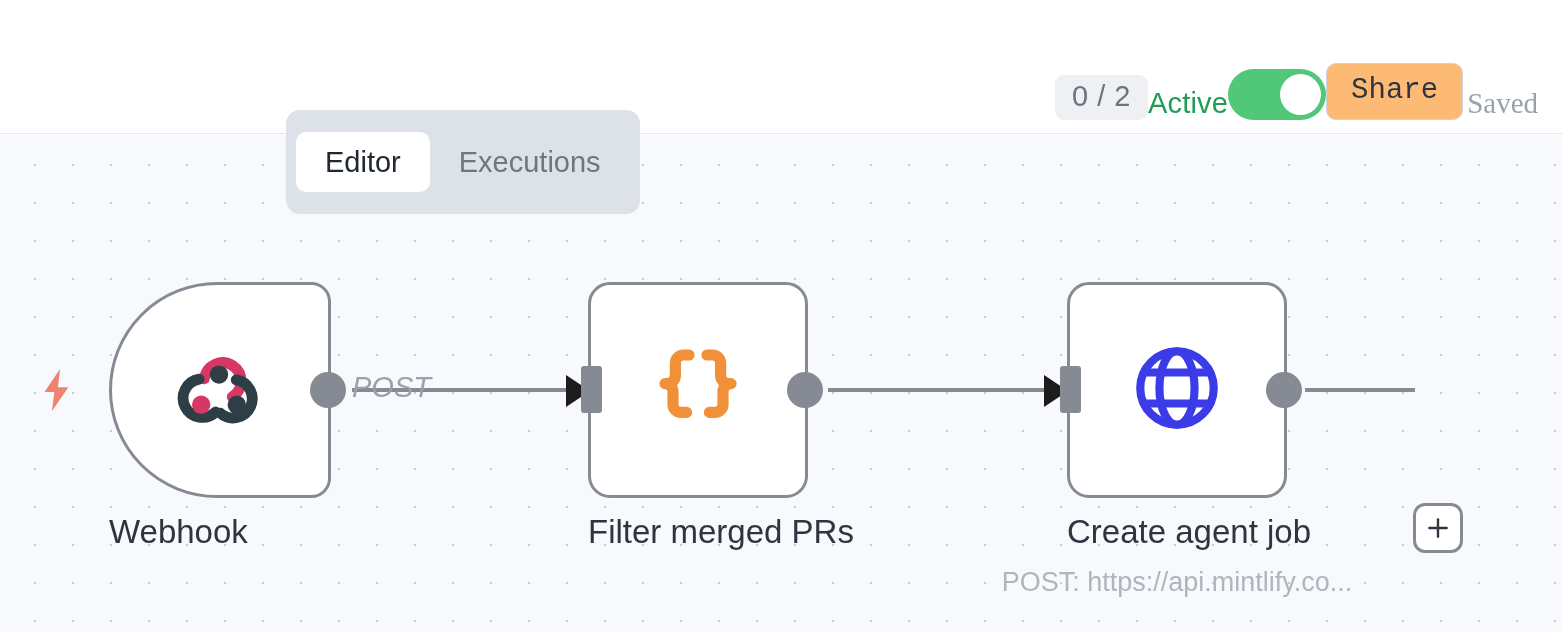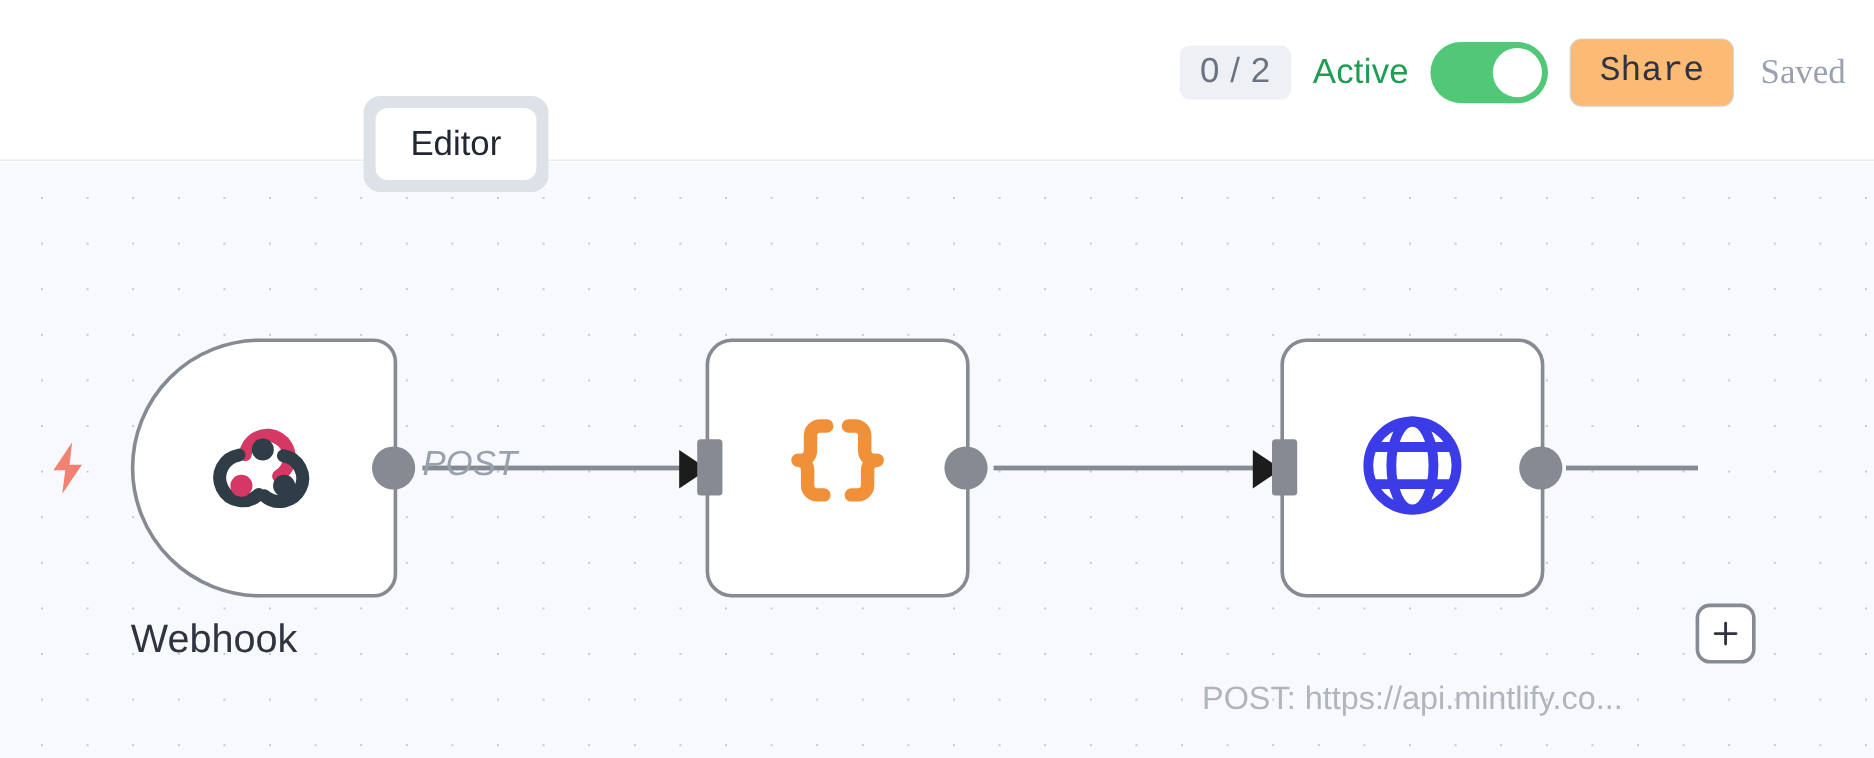"0 / 2" .header-right { align-items: center -> flex-end; gap: 18px -> none }
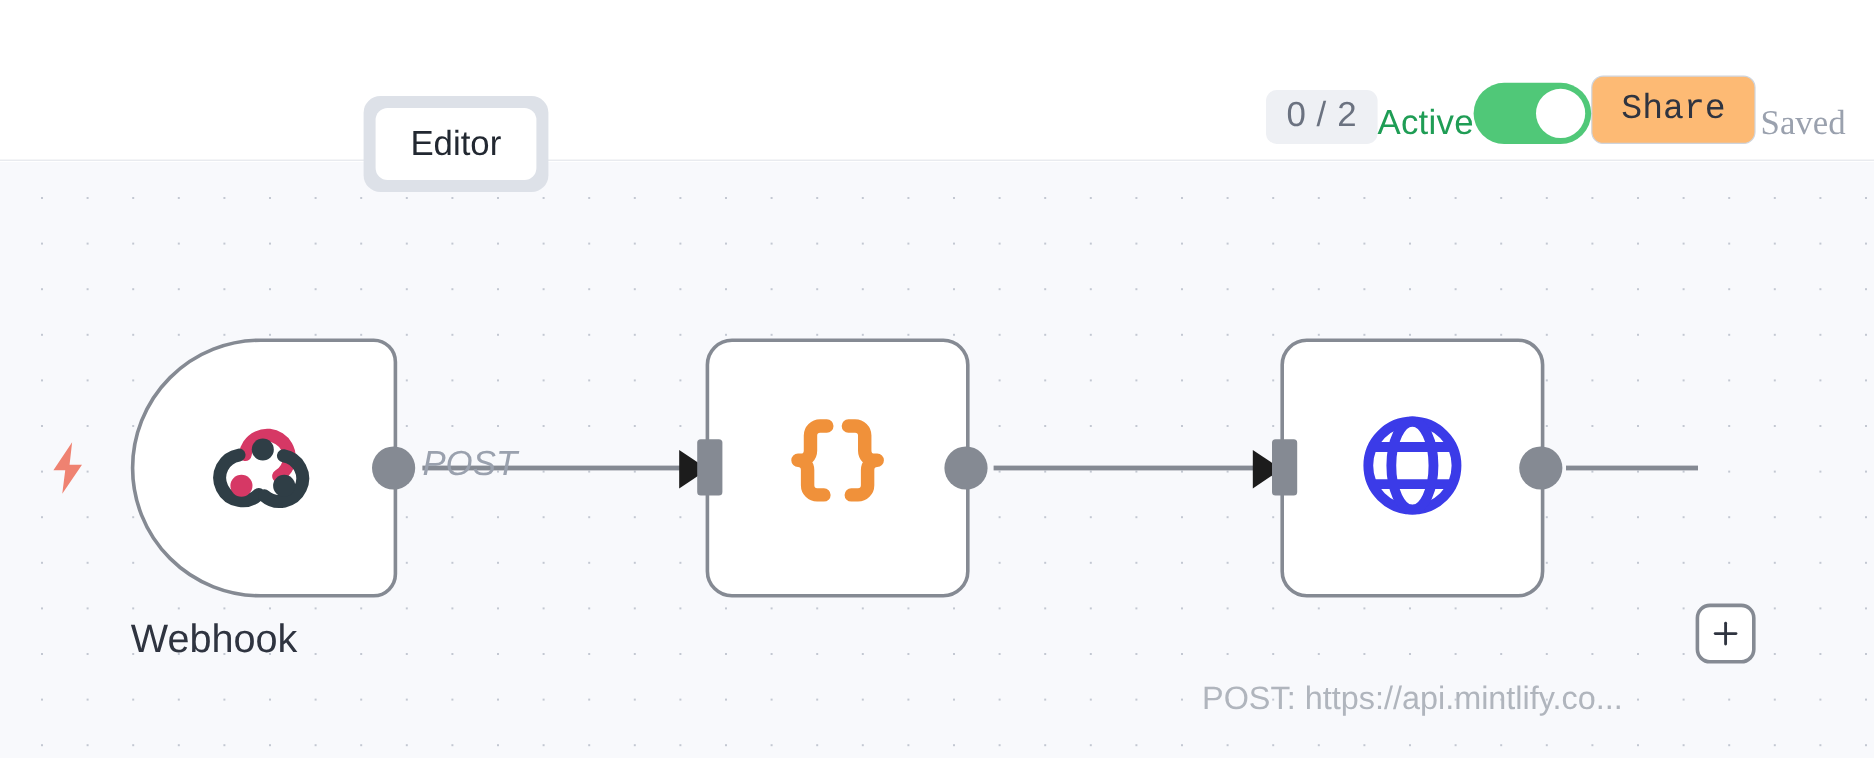"Editor" .tabbar { height: 80px -> 104px; margin-left: 17px -> none; top: 80px -> 110px }
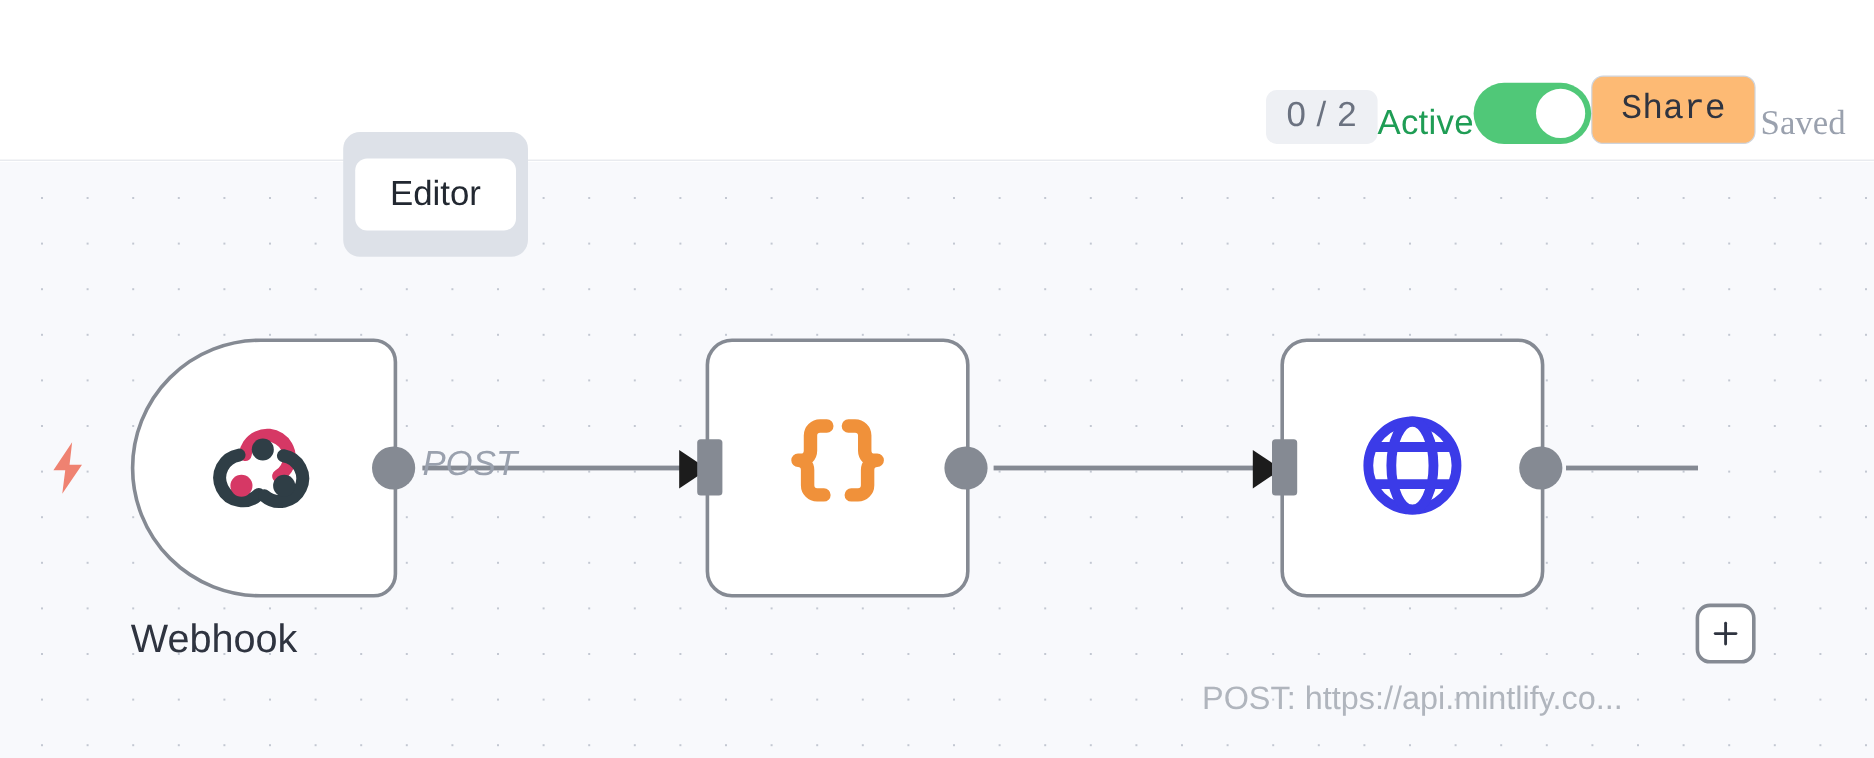"Executions" div.tab { html: none -> <div>Executions</div> }
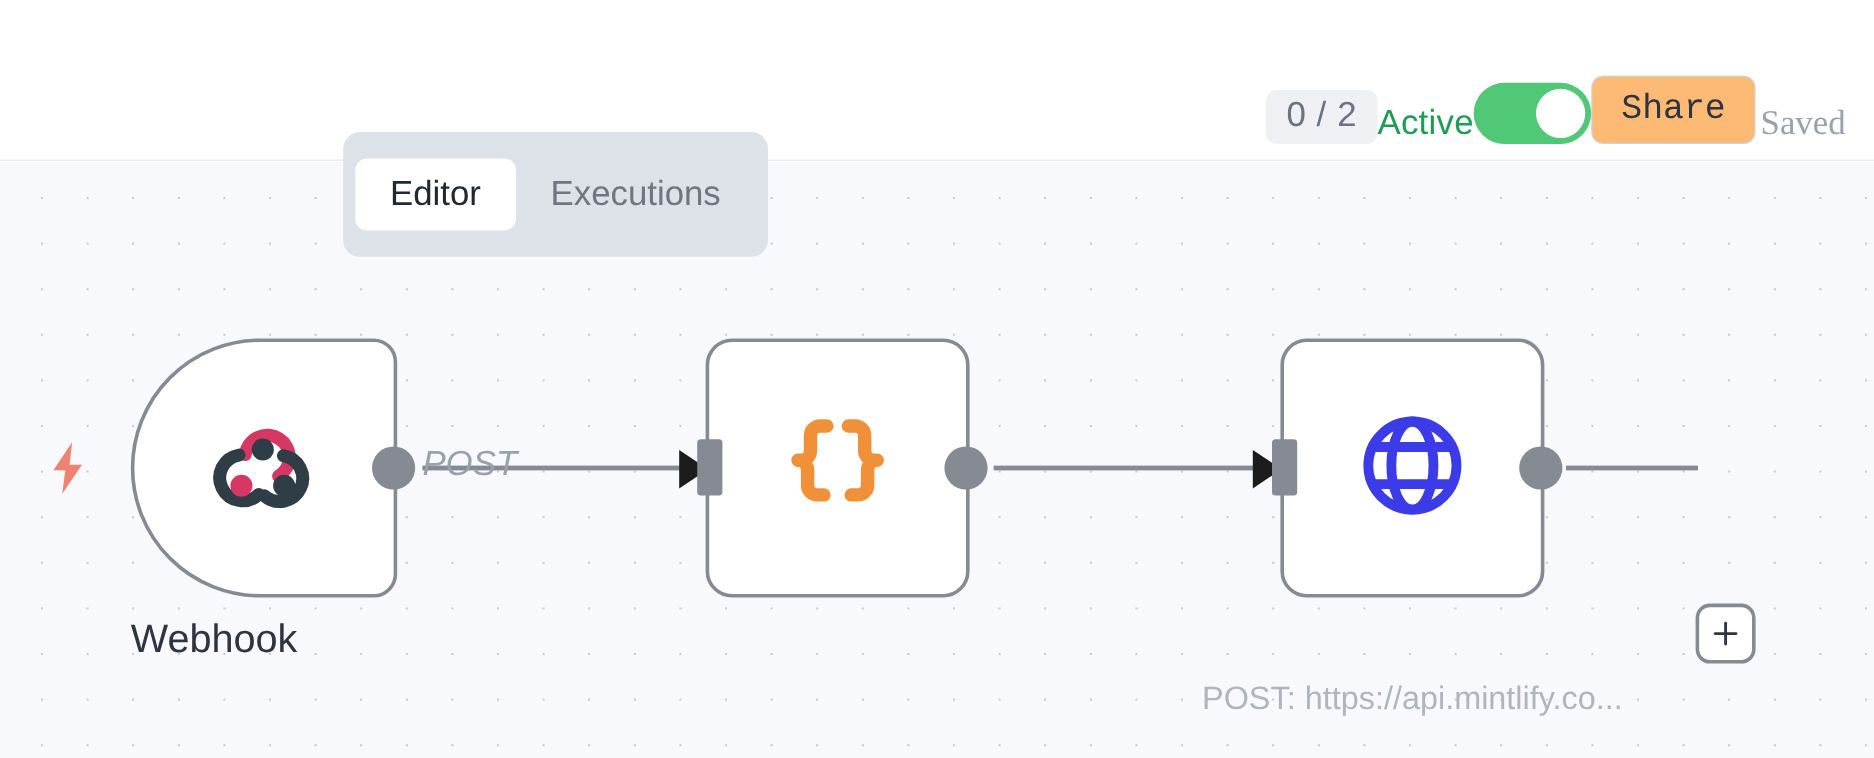"Filter merged PRs" div.node-label { html: none -> <div>Filter merged PRs</div> }
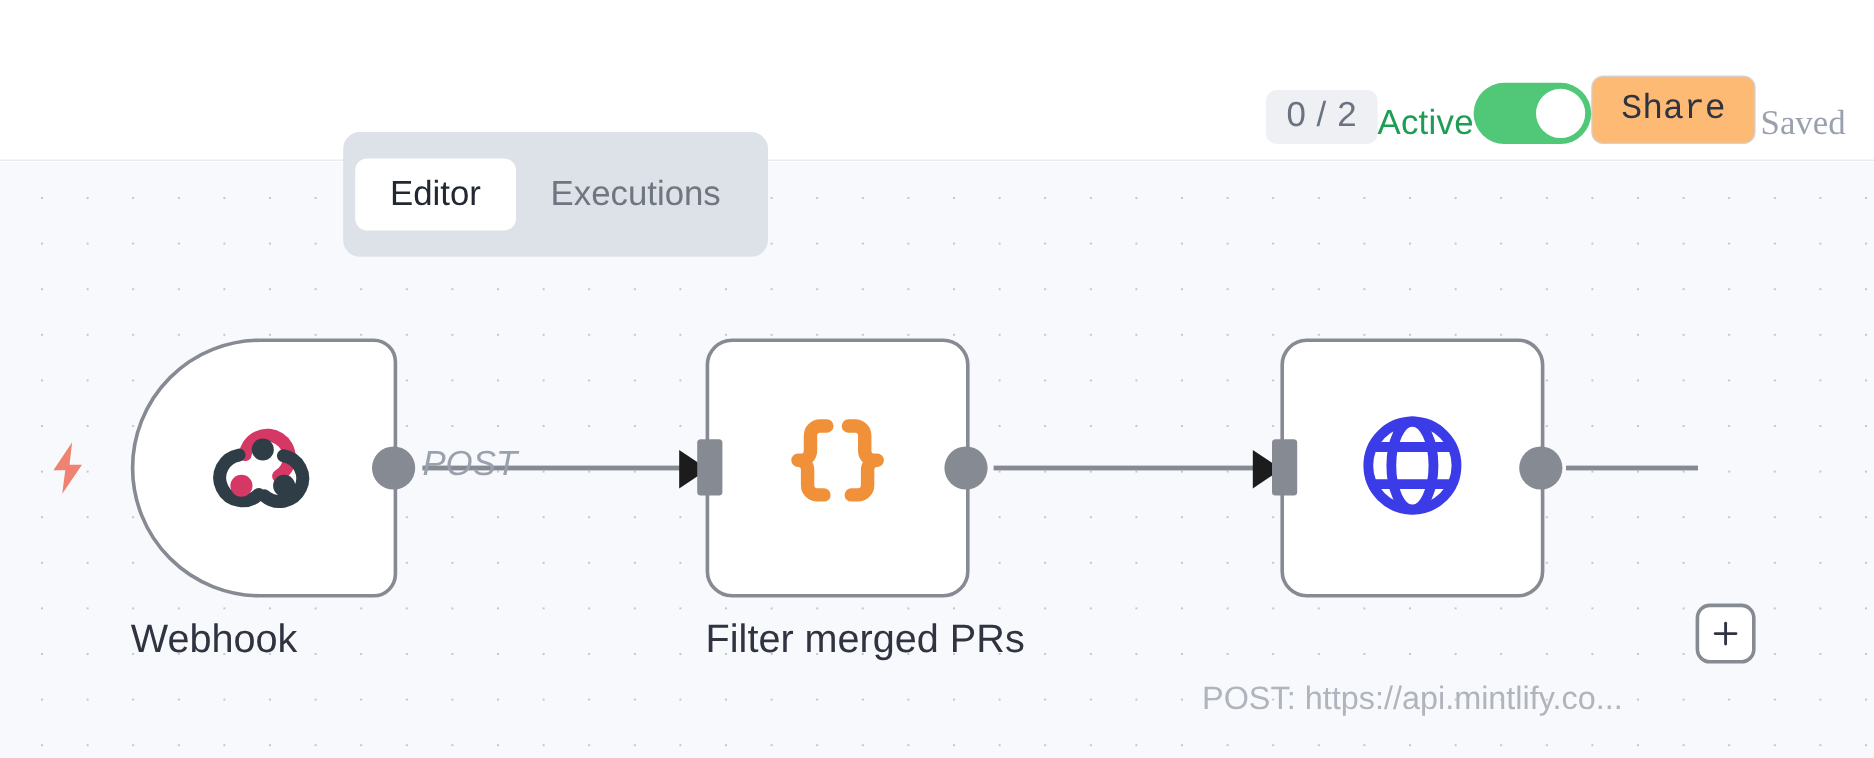"Create agent job" div.node-label { html: none -> <div>Create agent job</div> }
